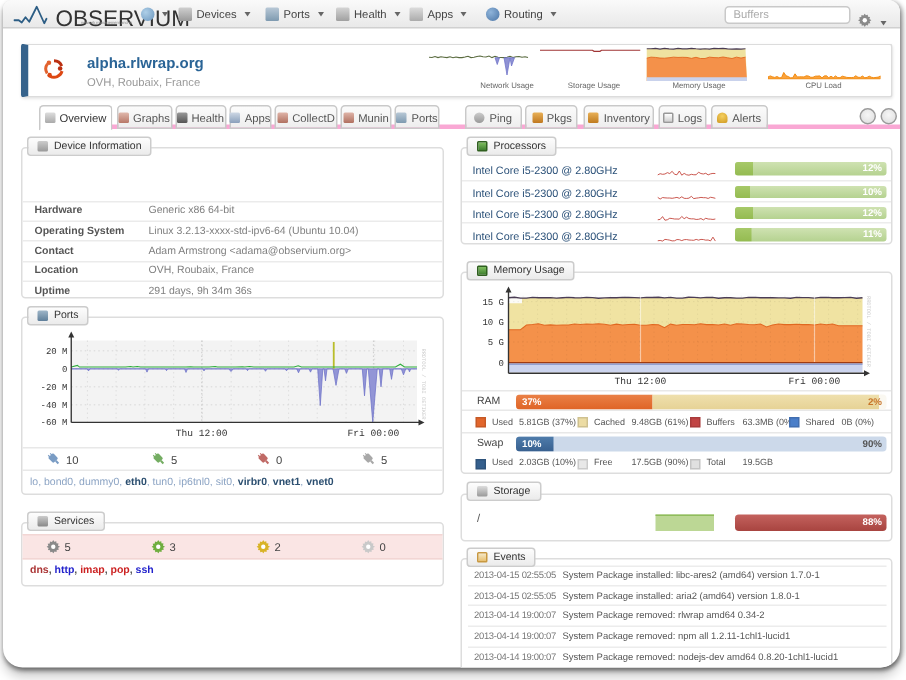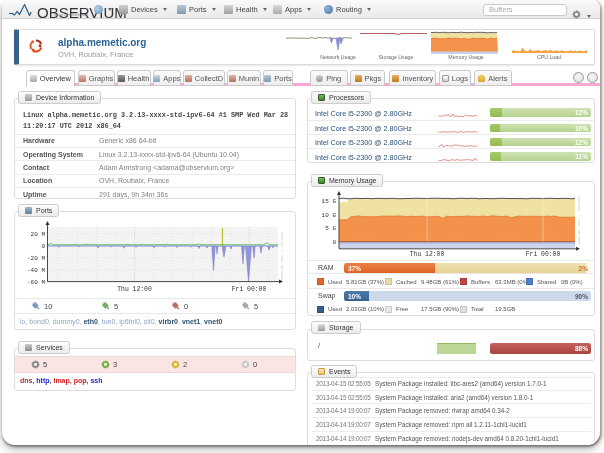"alpha.memetic.org" div.abs { text: alpha.memetic.org -> alpha.rlwrap.org }
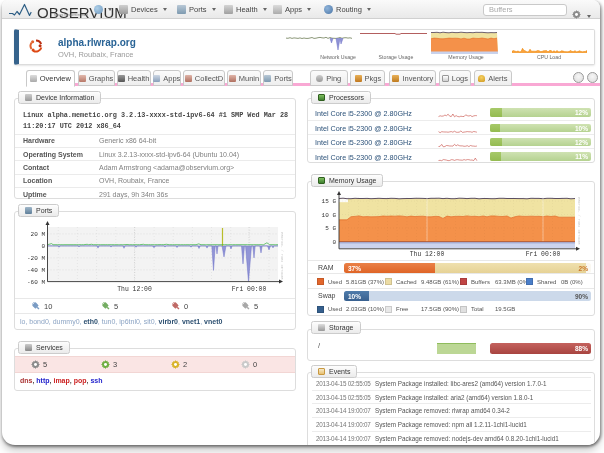"Linux alpha.memetic.org" div.unix { html: <div>Linux alpha.memetic.org 3.2.13-xxxx-std-ipv6-64 #1 SMP Wed Mar 28<br>11:20:17 UTC 2012 x86_64</div> -> none }
